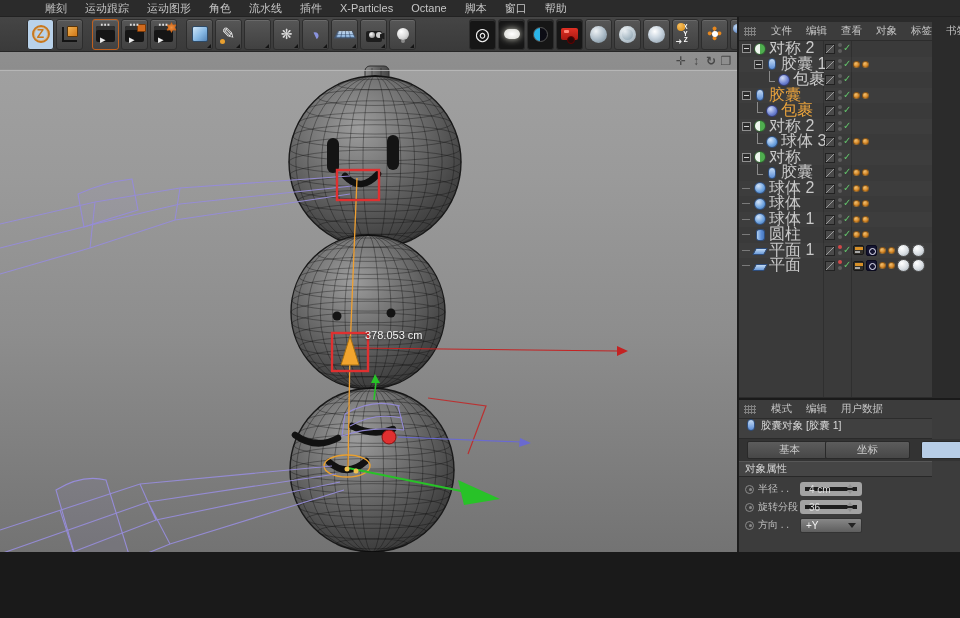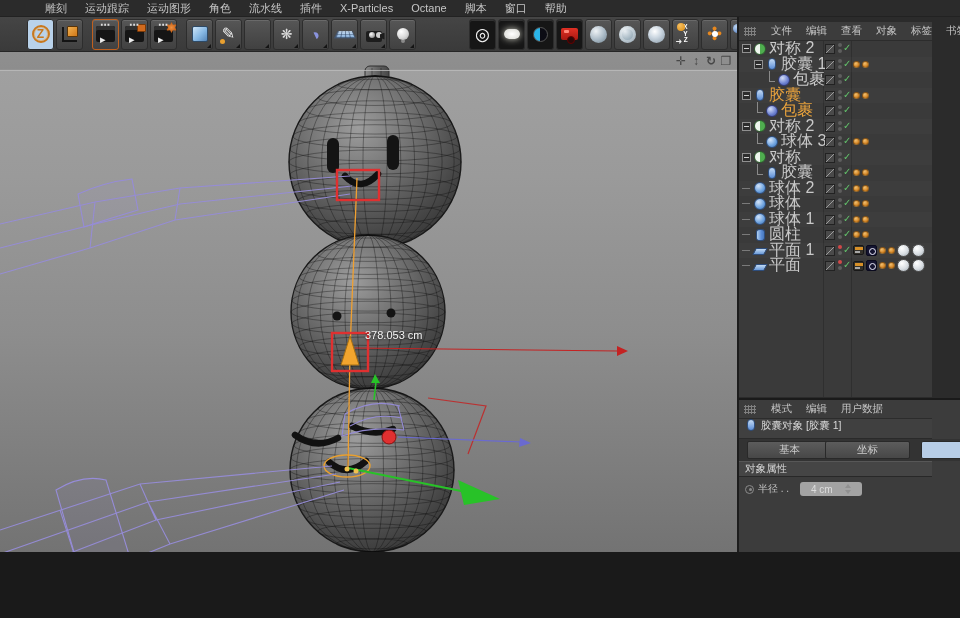"4 cm" .am-input { border: 7px solid #a3a3a3 -> 5px solid #a3a3a3 }
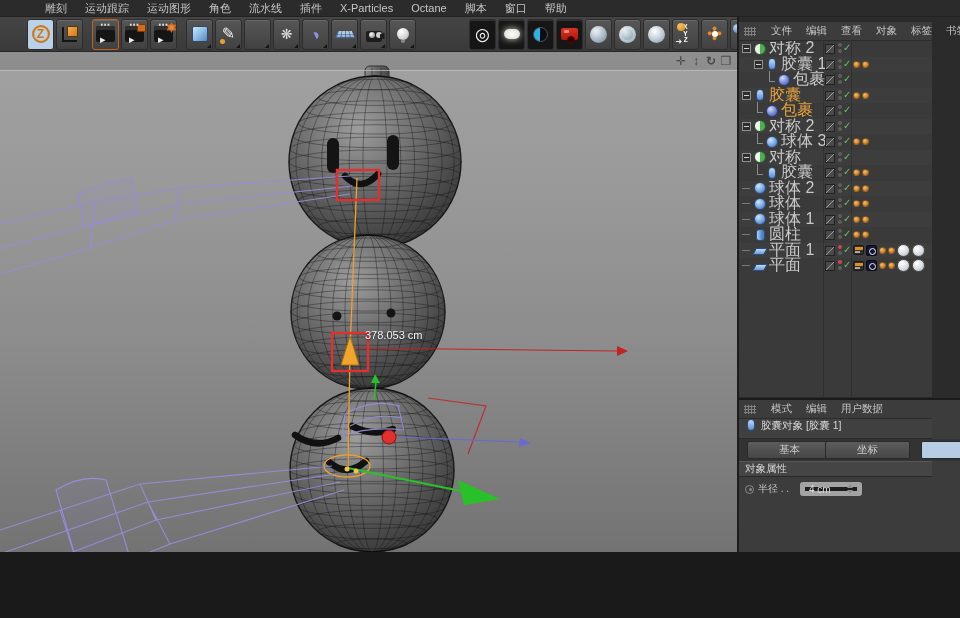"旋转分段" div.am-row { html: none -> <div> <span></span> <span>旋转分段</span> <div> <span>36</span> <span></span> </div> </div> }
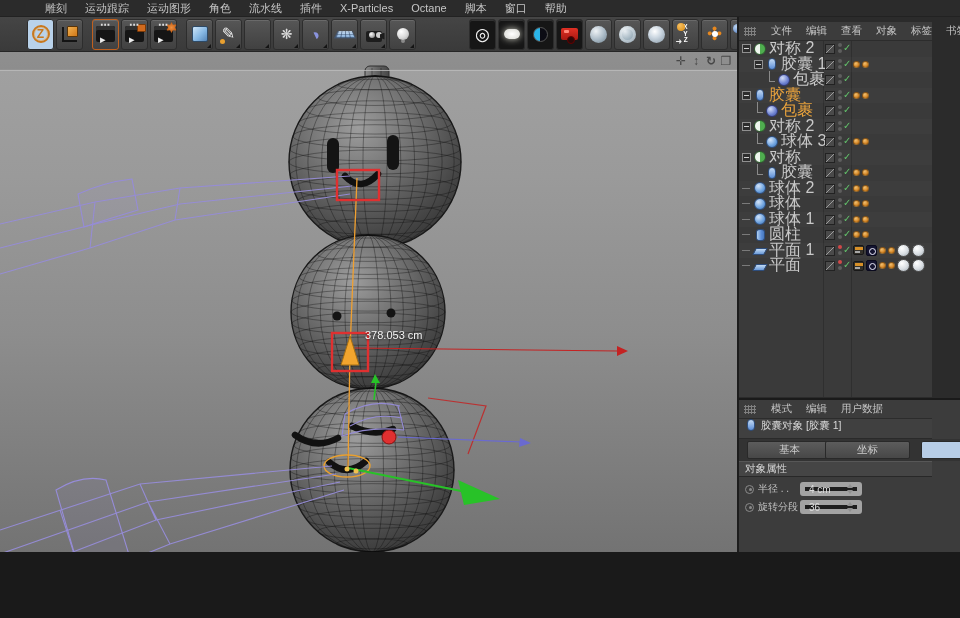"方向 . ." div.am-row { html: none -> <div> <span></span> <span>方向 . .</span> <div> <span>+Y</span> <span></span> </div> </div> }
